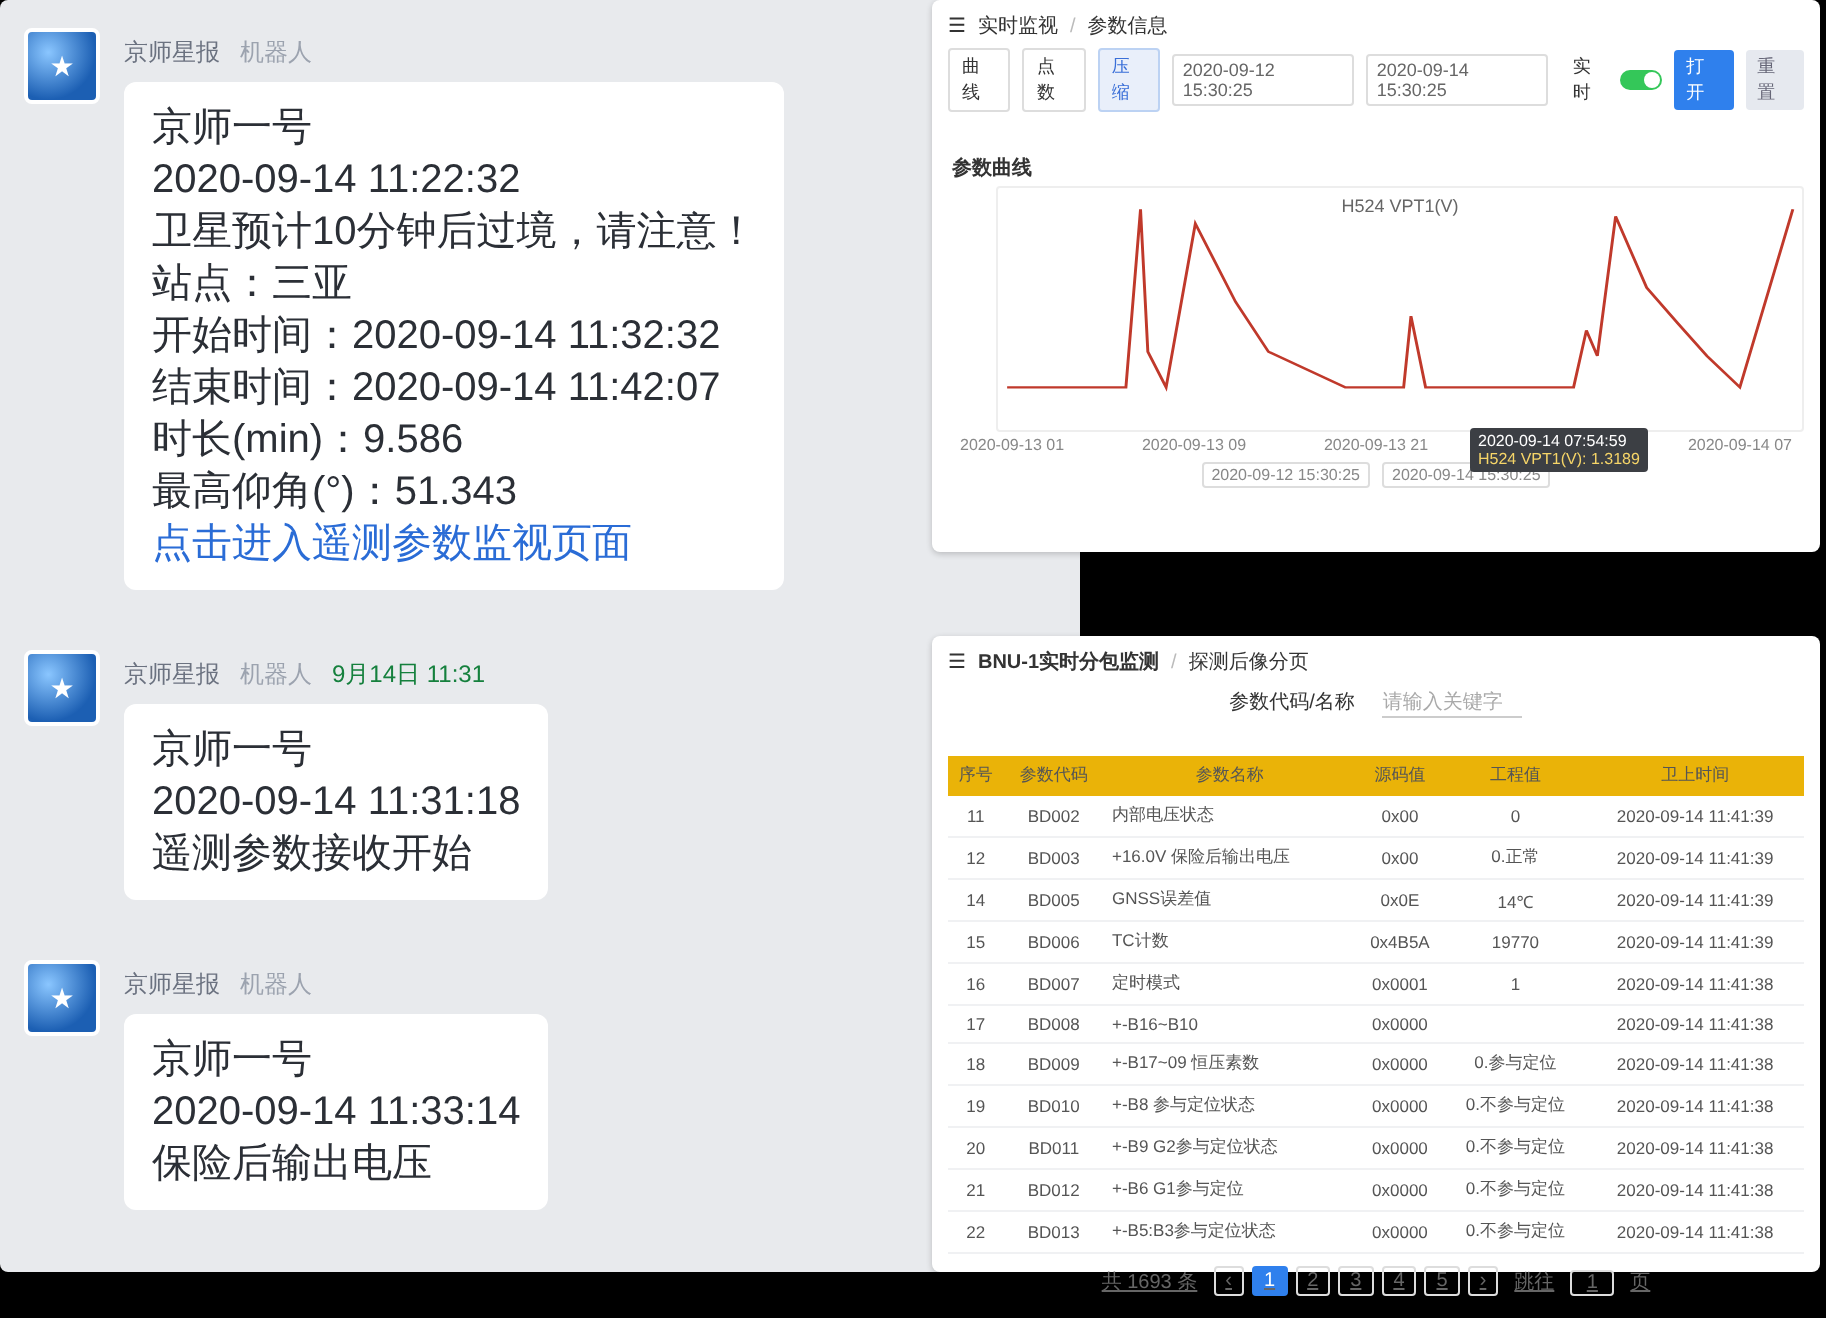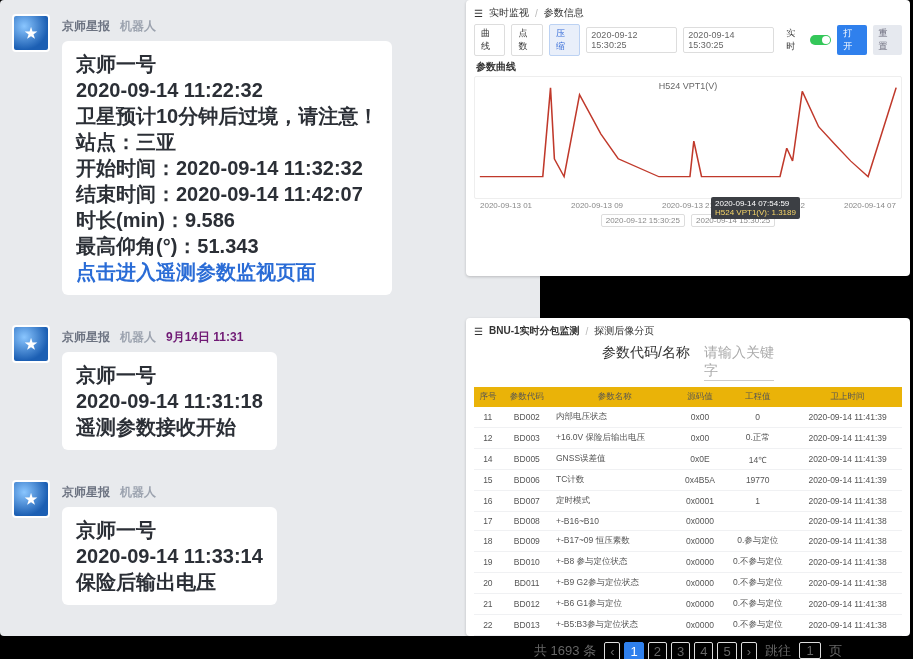"京师星报" .chat-panel { font-weight: bold -> none }
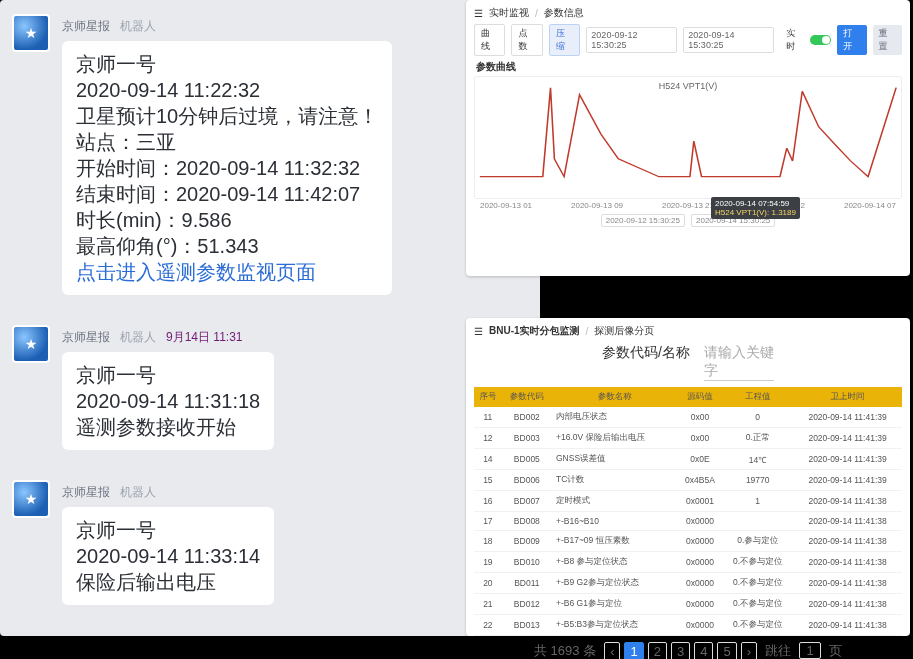"曲线" .tabs-row { margin-bottom: 4px -> 21px }
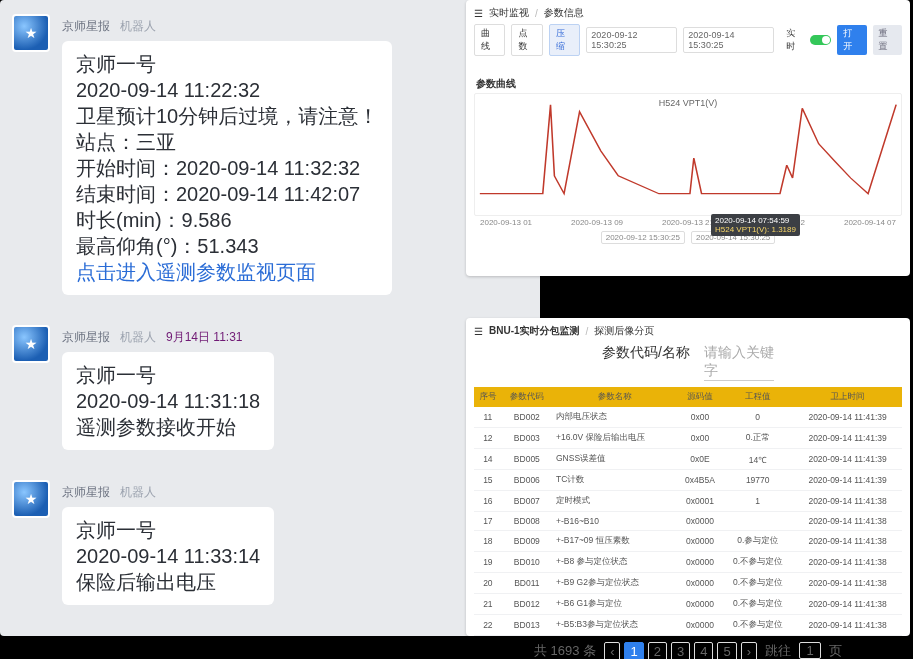"H524 VPT1(V)" .chart-svg-wrap { margin-left: none -> 24px }
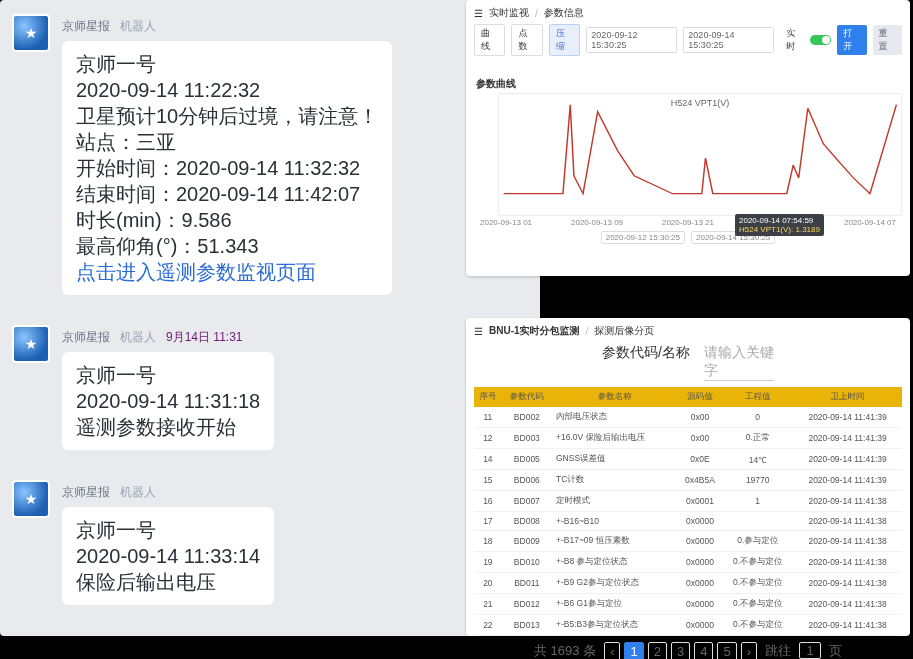"9月14日 11:31" .msg-head .ts { color: #701a75 -> #15803d }
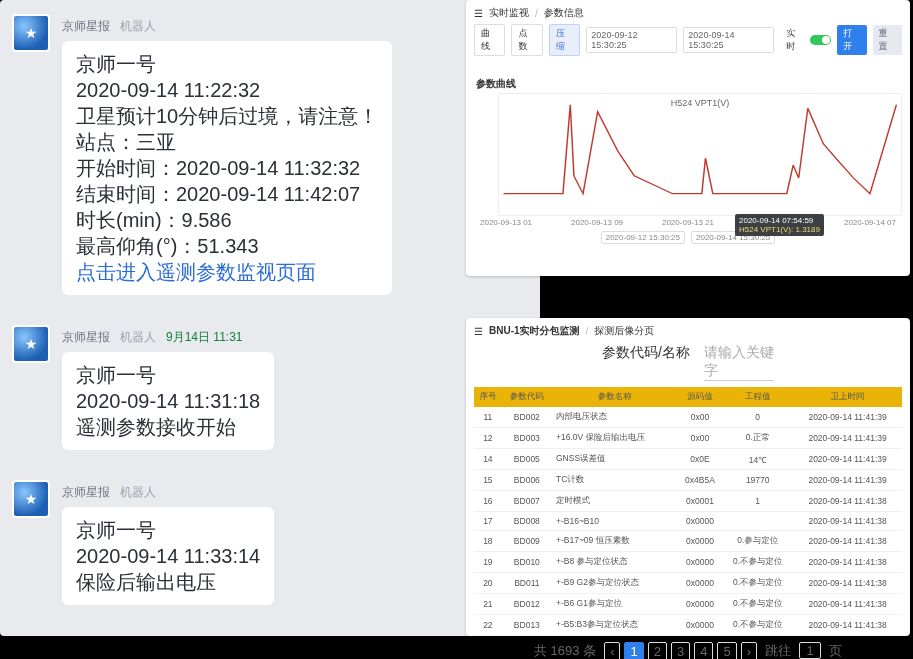"参数代码/名称" .search-row { font-size: 14px -> 10px; margin-bottom: 6px -> 19px }
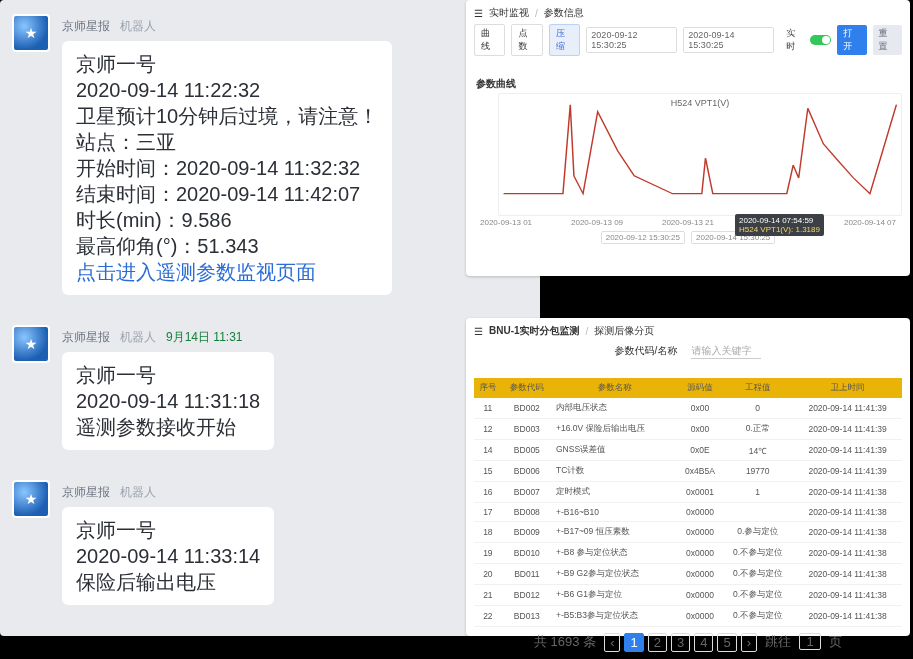"共 1693 条" .pager { align-items: flex-start -> flex-end; font-size: 13px -> 10px; text-decoration: none -> underline }
